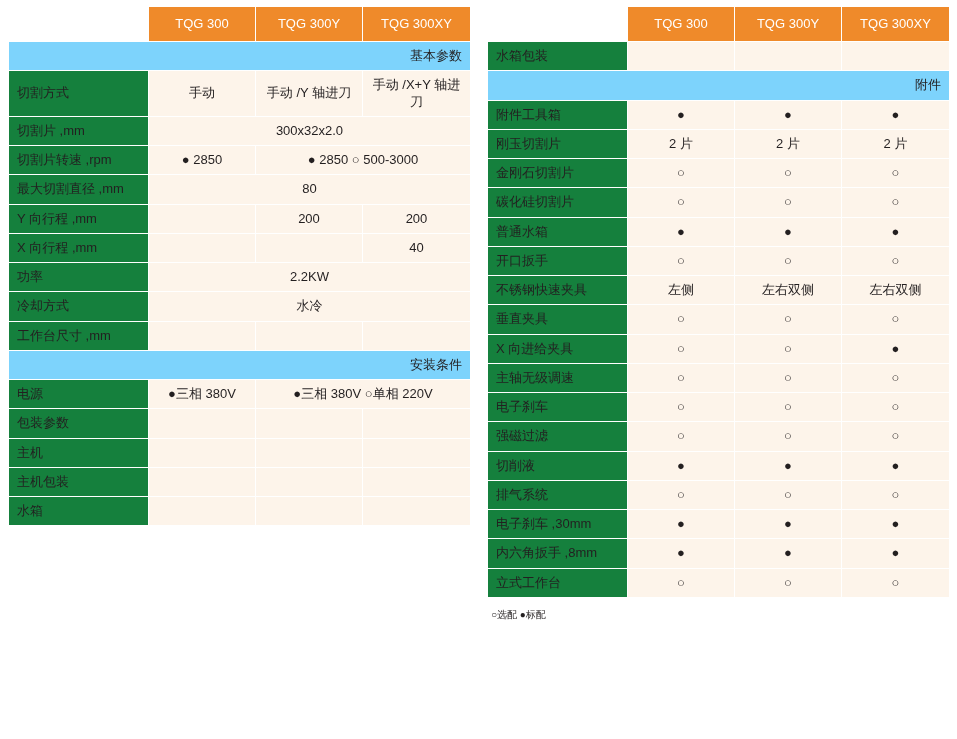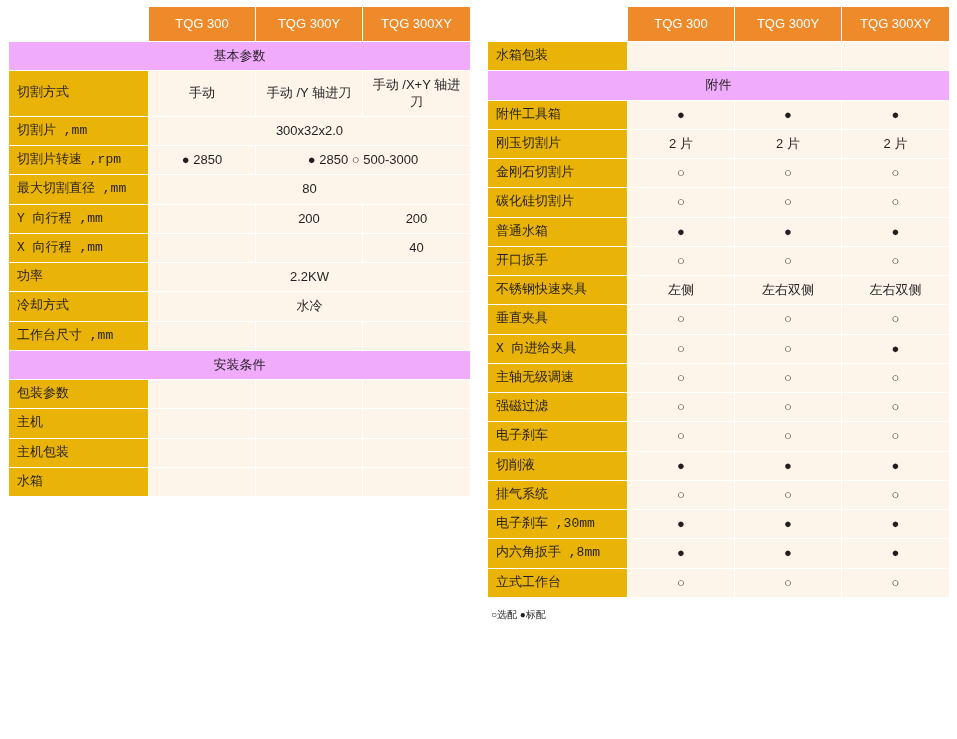"基本参数" .band td { background: #f0abfc -> #7dd3fc; text-align: center -> right }
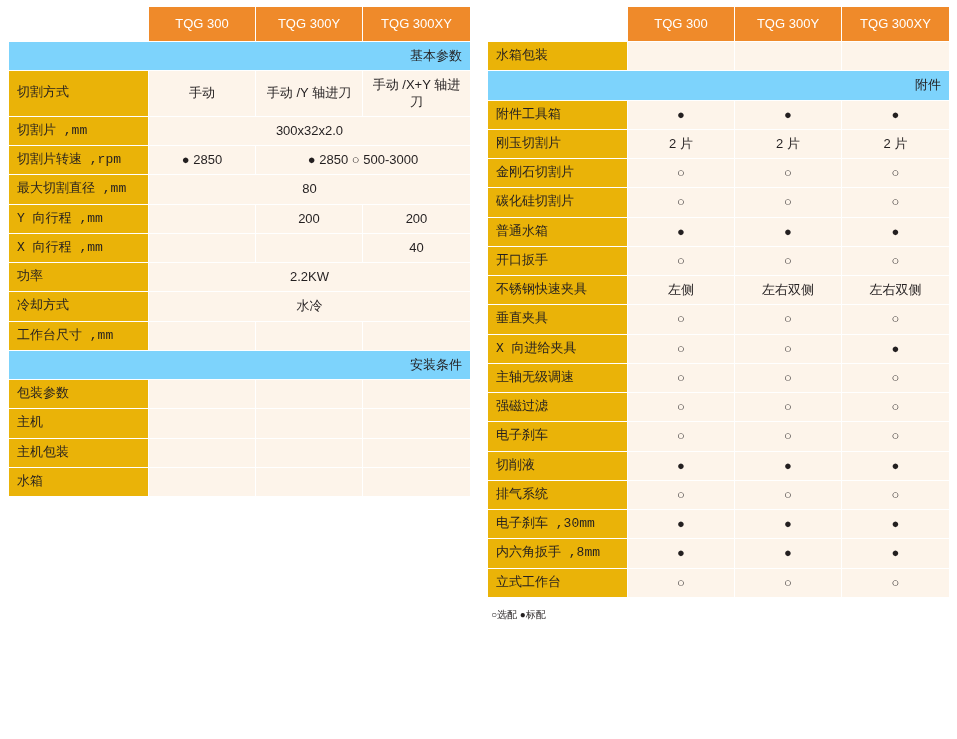"水箱包装" .lbl { background: #eab308 -> #15803d; font-family: Liberation Mono, monospace -> none }
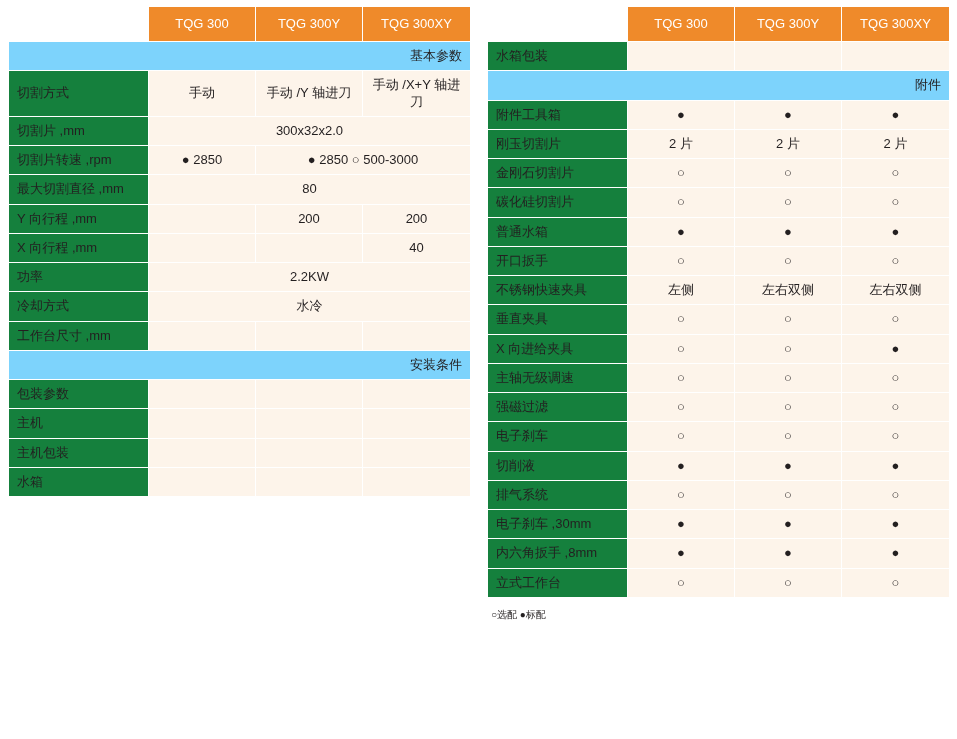"电源" tr { html: none -> <tr> <td>电源</td> <td>●三相 380V</td> <td>●三相 380V ○单相 220V</td> </tr> }
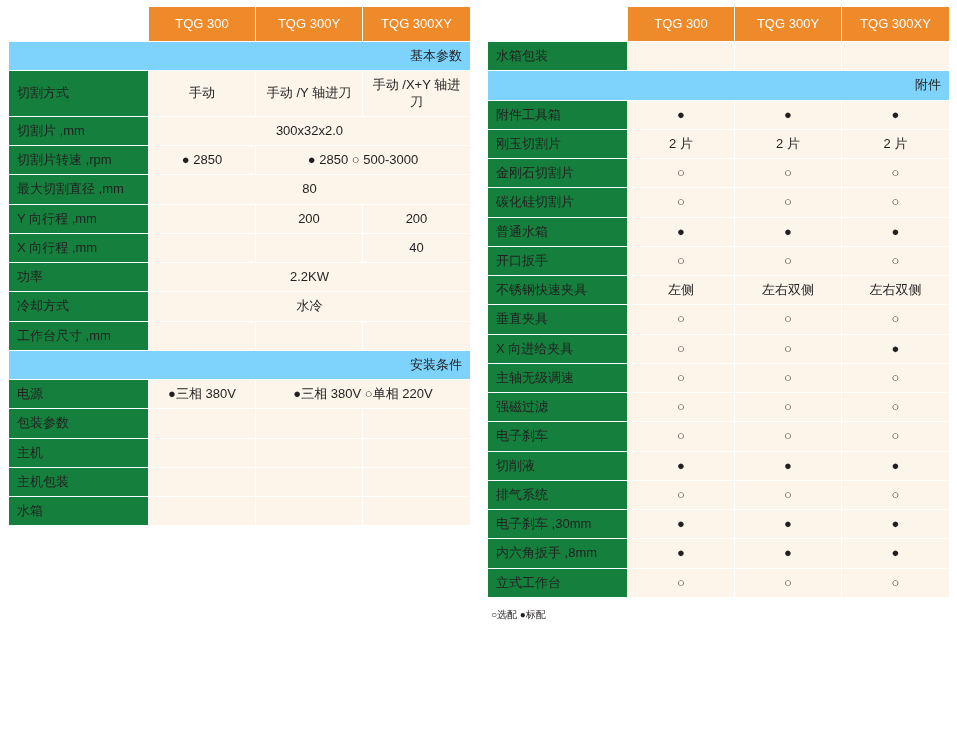"强磁过滤" tr { order: before "电子刹车" -> after "电子刹车" }
